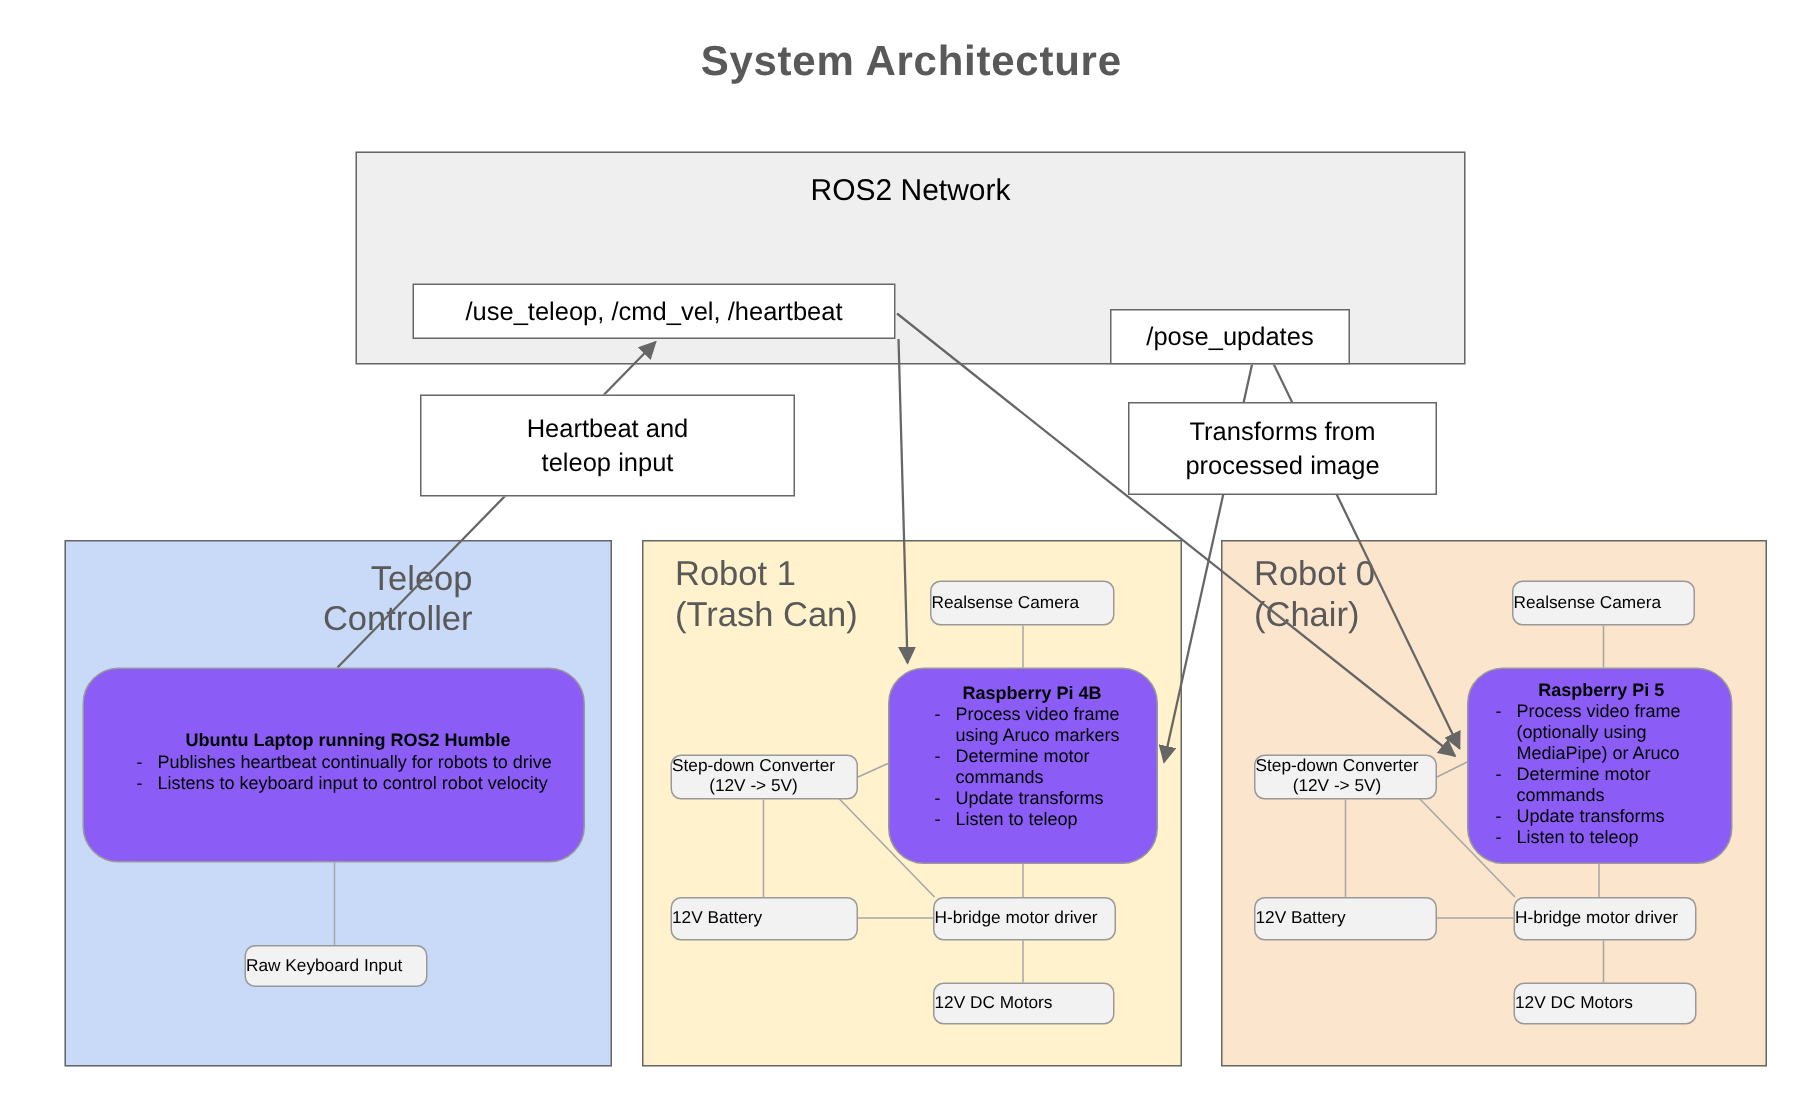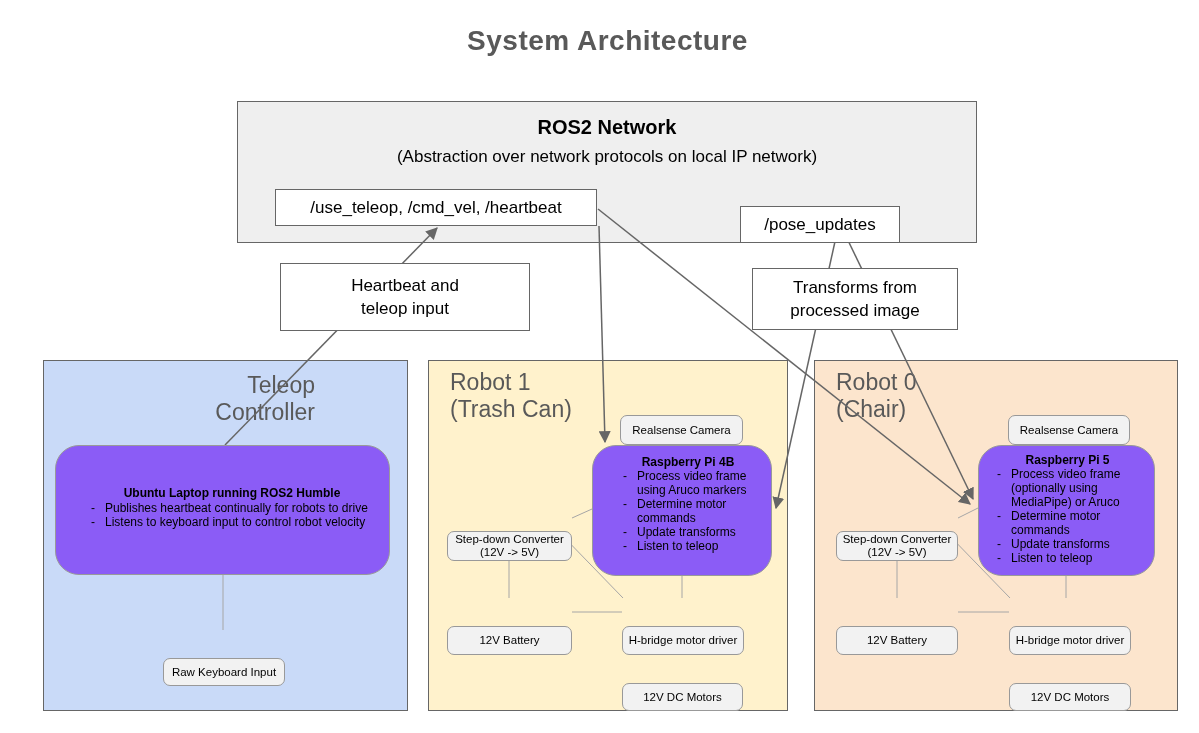"ROS2 Network" .ros2-title { font-weight: bold -> normal }
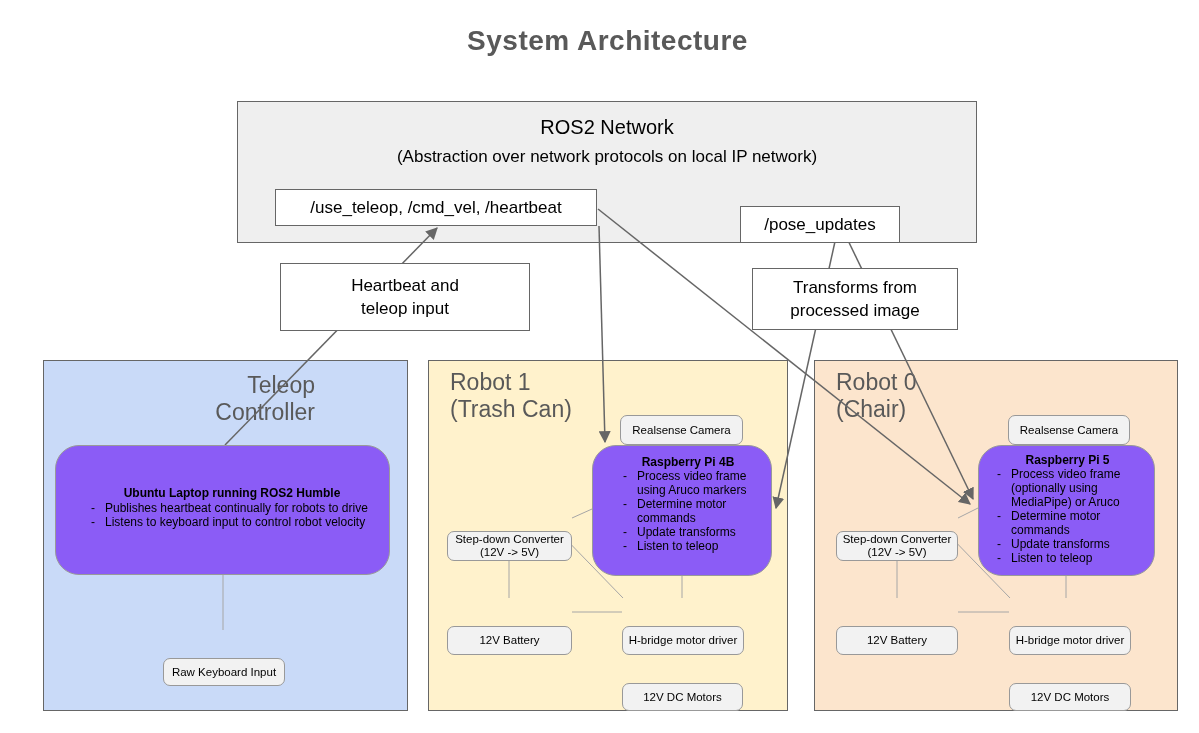"(Abstraction over network protocols on" div.abs { html: <div>(Abstraction over network protocols on local IP network)</div> -> none }
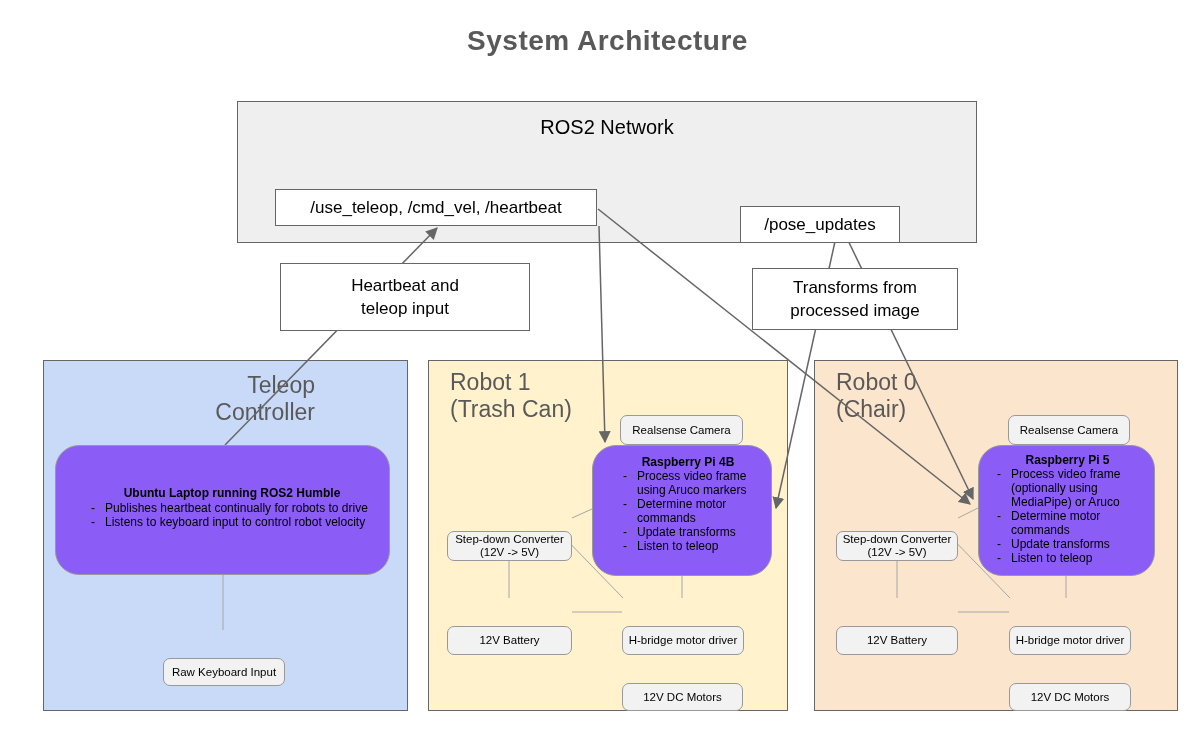"Realsense Camera" .node { justify-content: center -> none; margin-top: 28px -> none }
